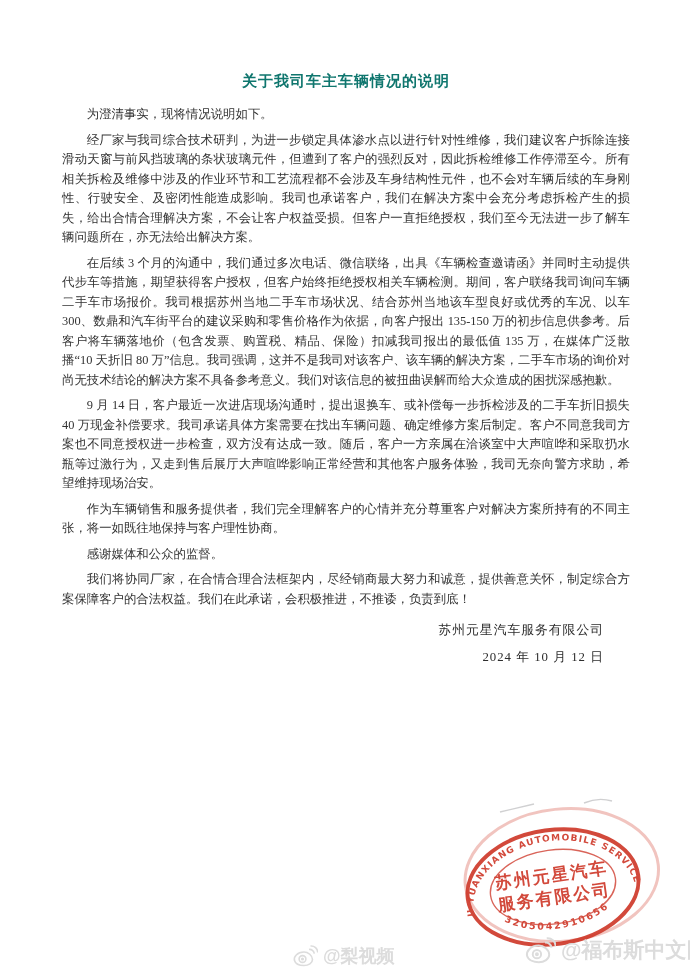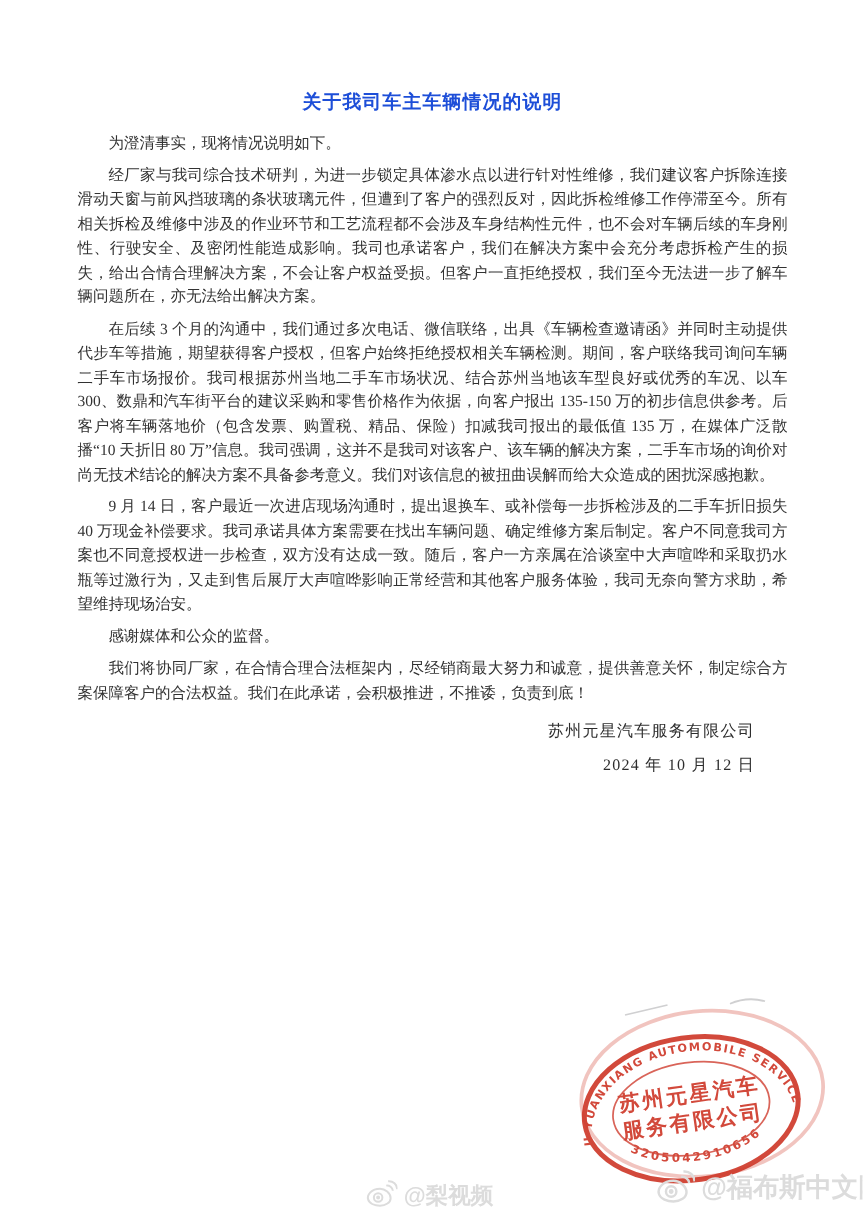"关于我司车主车辆情况的说明" .doc-title { color: #1d4ed8 -> #0f766e }
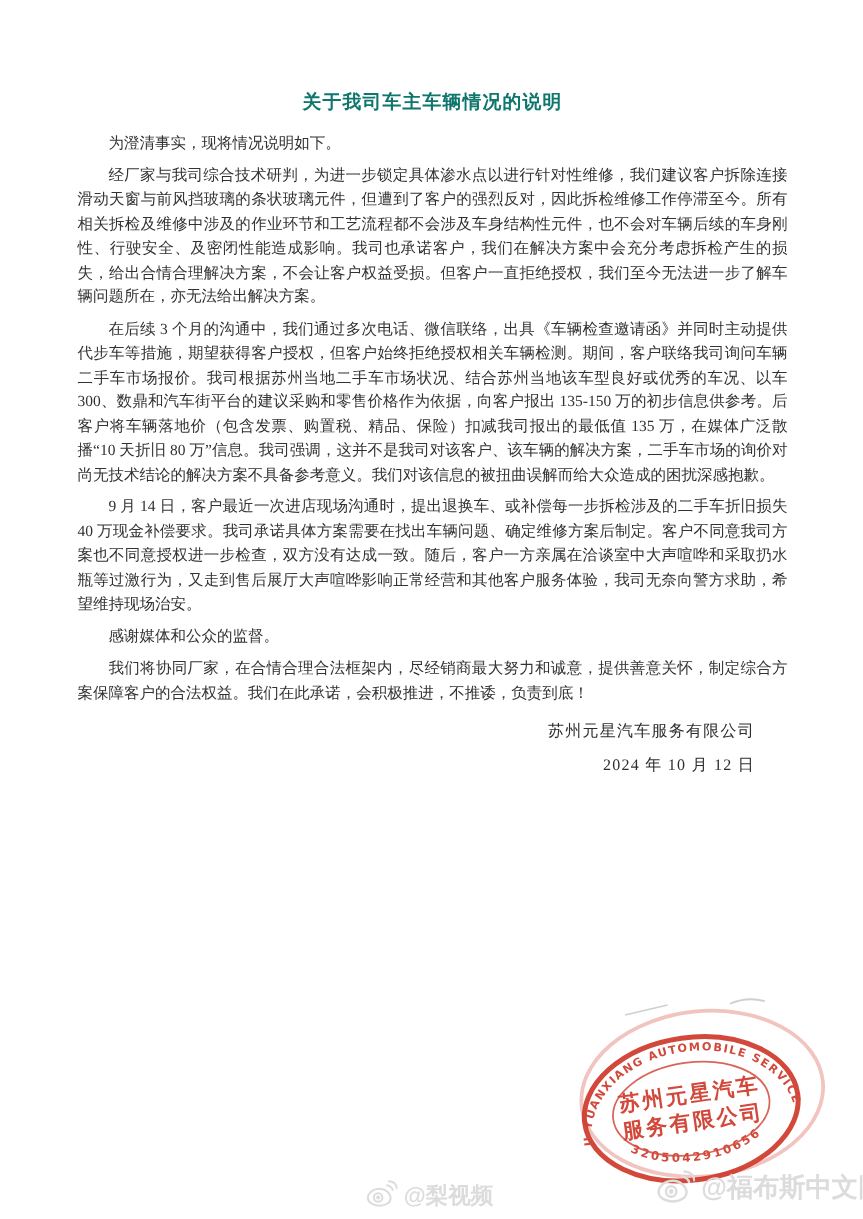"作为车辆销售和服务提供者，我们完全理解客户的心情并充分尊重客户对解决方案所持有的" p { html: none -> <p>作为车辆销售和服务提供者，我们完全理解客户的心情并充分尊重客户对解决方案所持有的不同主张，将一如既往地保持与客户理性协商。</p> }
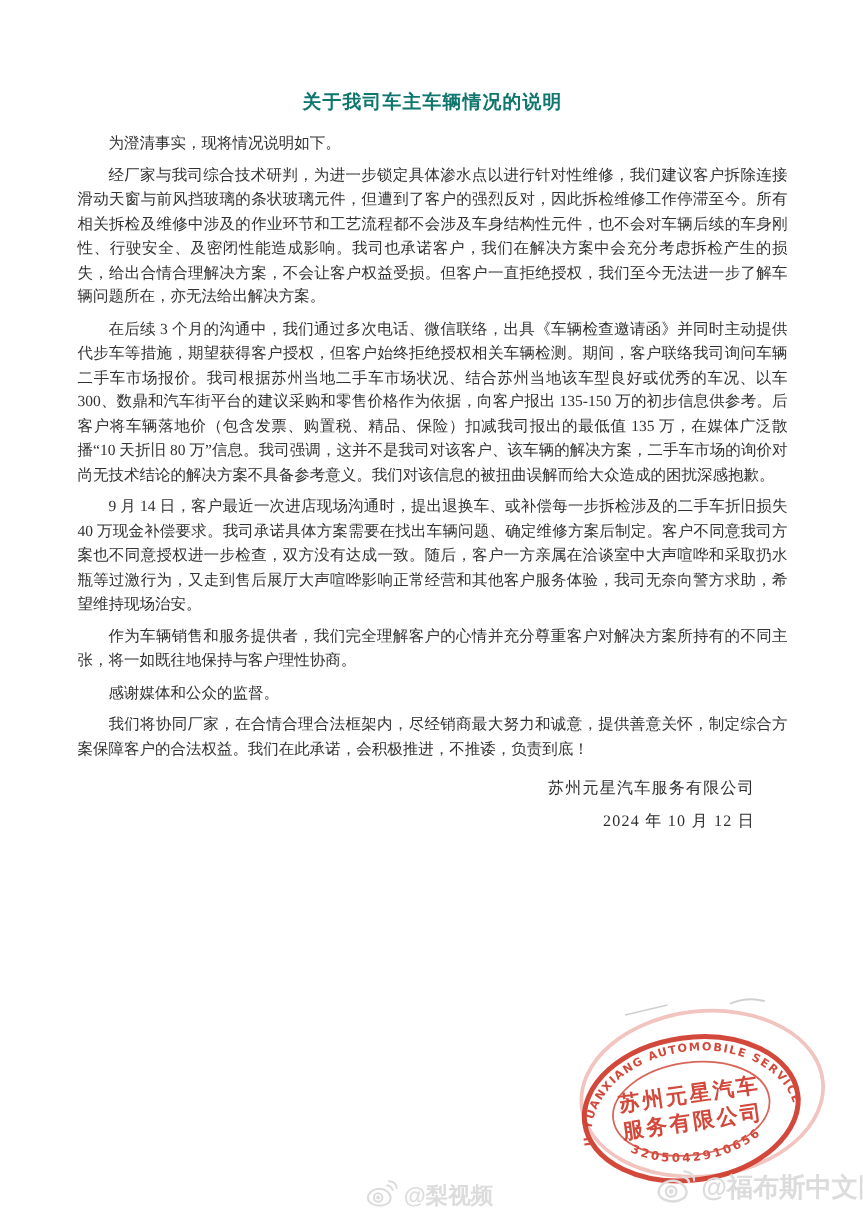"@梨视频" .watermark { align-items: flex-start -> center }
